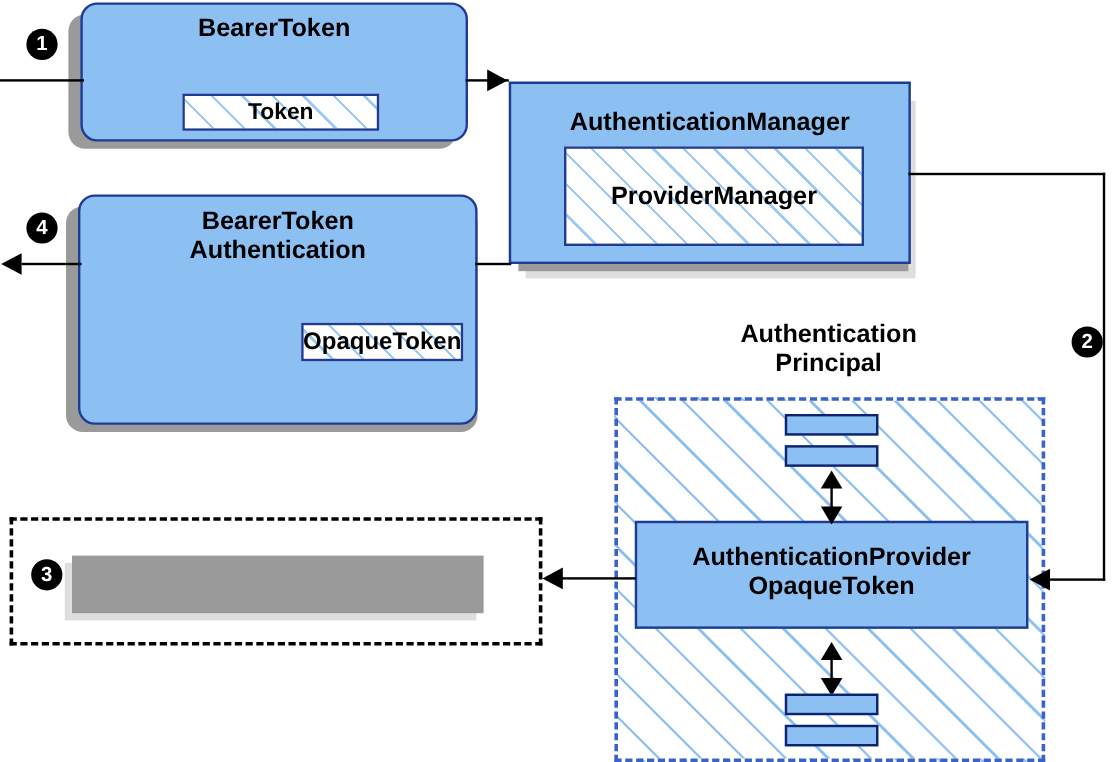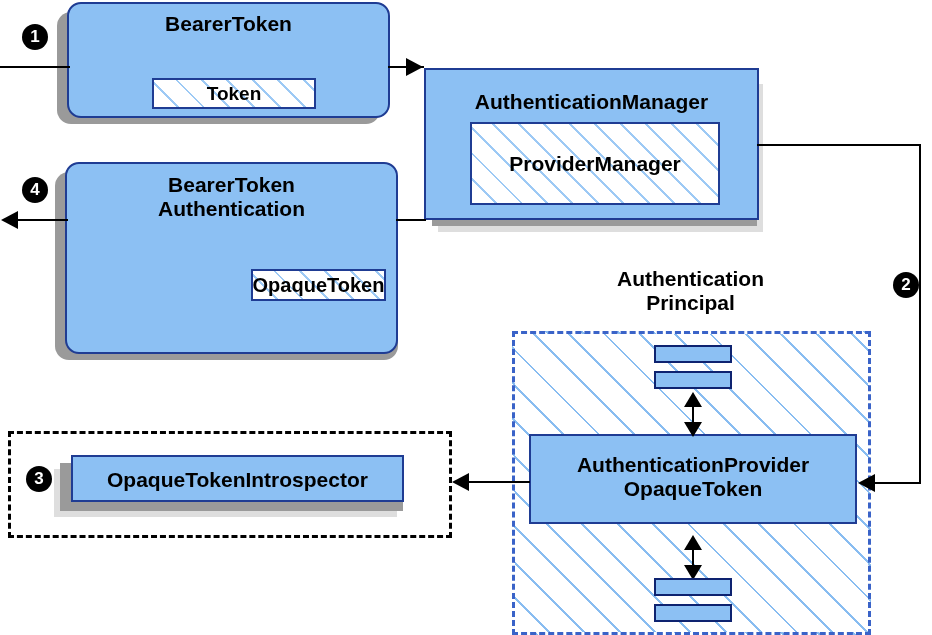"OpaqueTokenIntrospector" div.node { html: <div> <div>OpaqueTokenIntrospector</div> </div> -> none }
